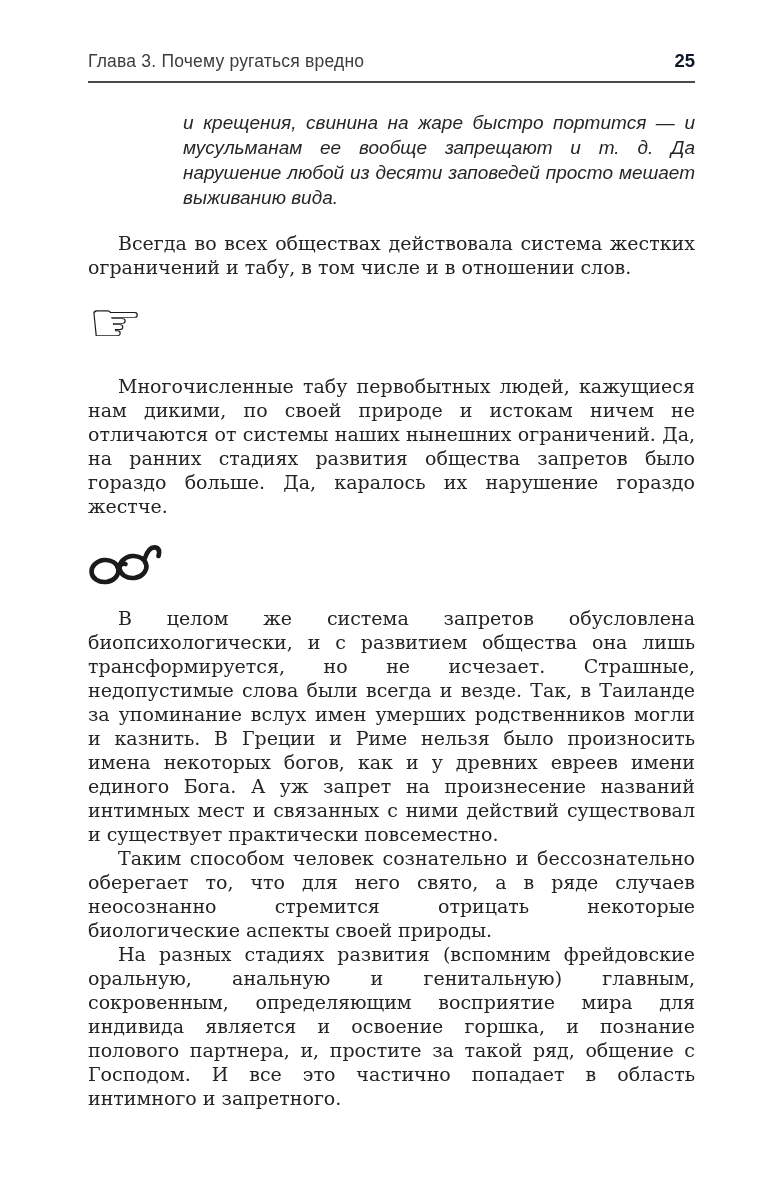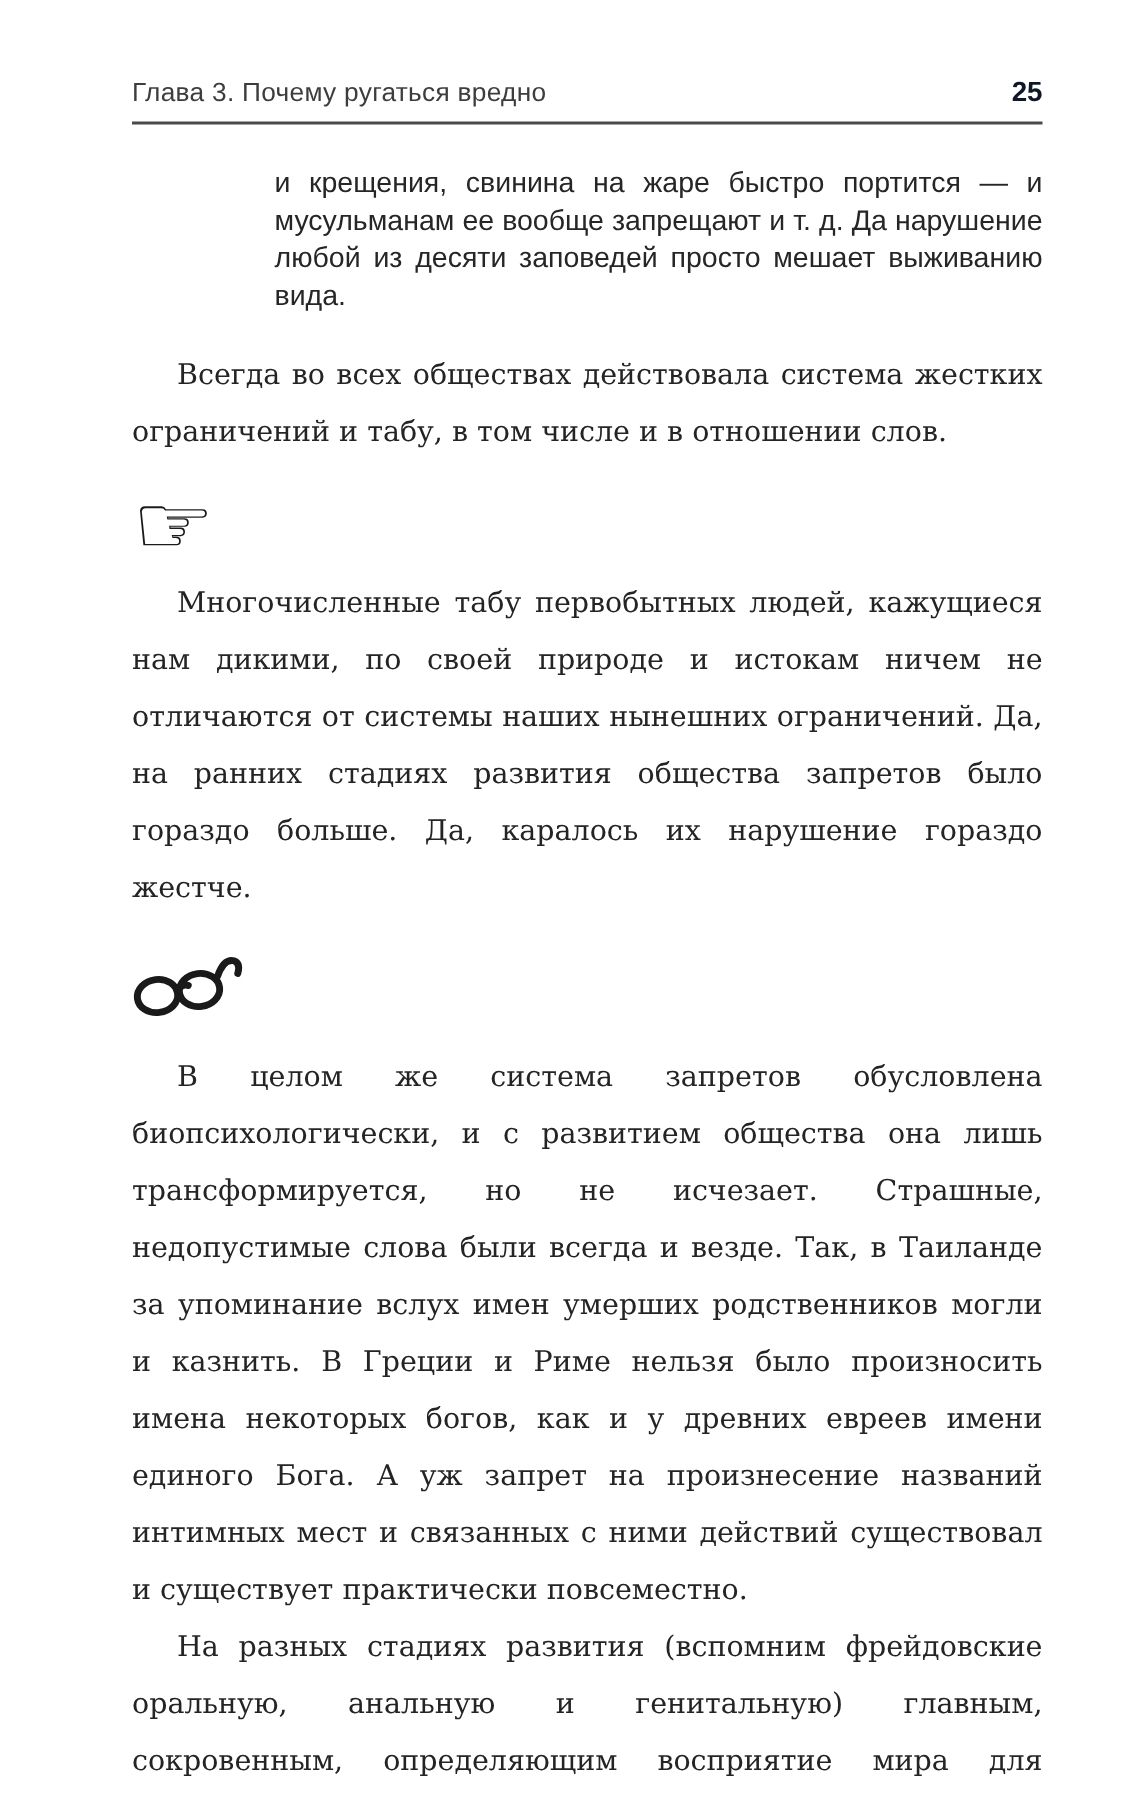"и крещения, свинина на жаре" .continuation { font-style: none -> italic }
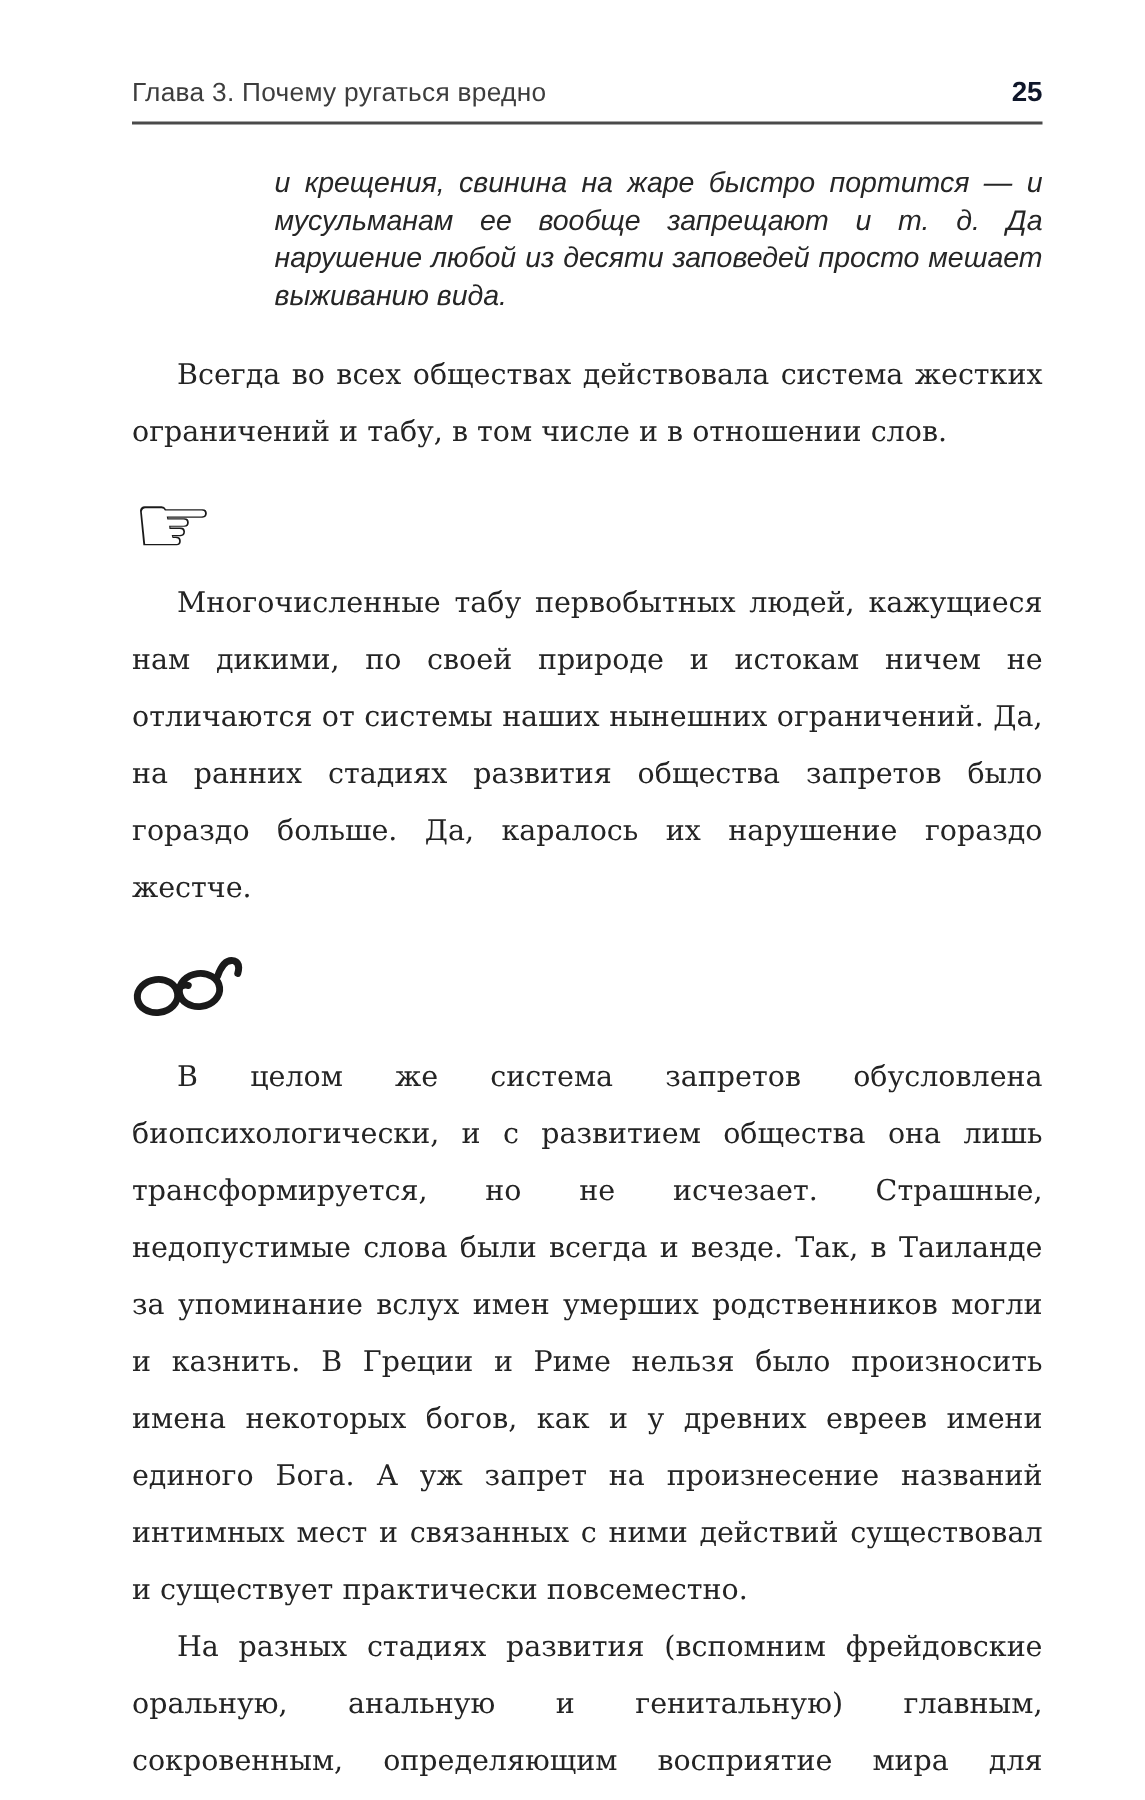"Всегда во всех обществах действовала" .para { line-height: 38px -> 24px }
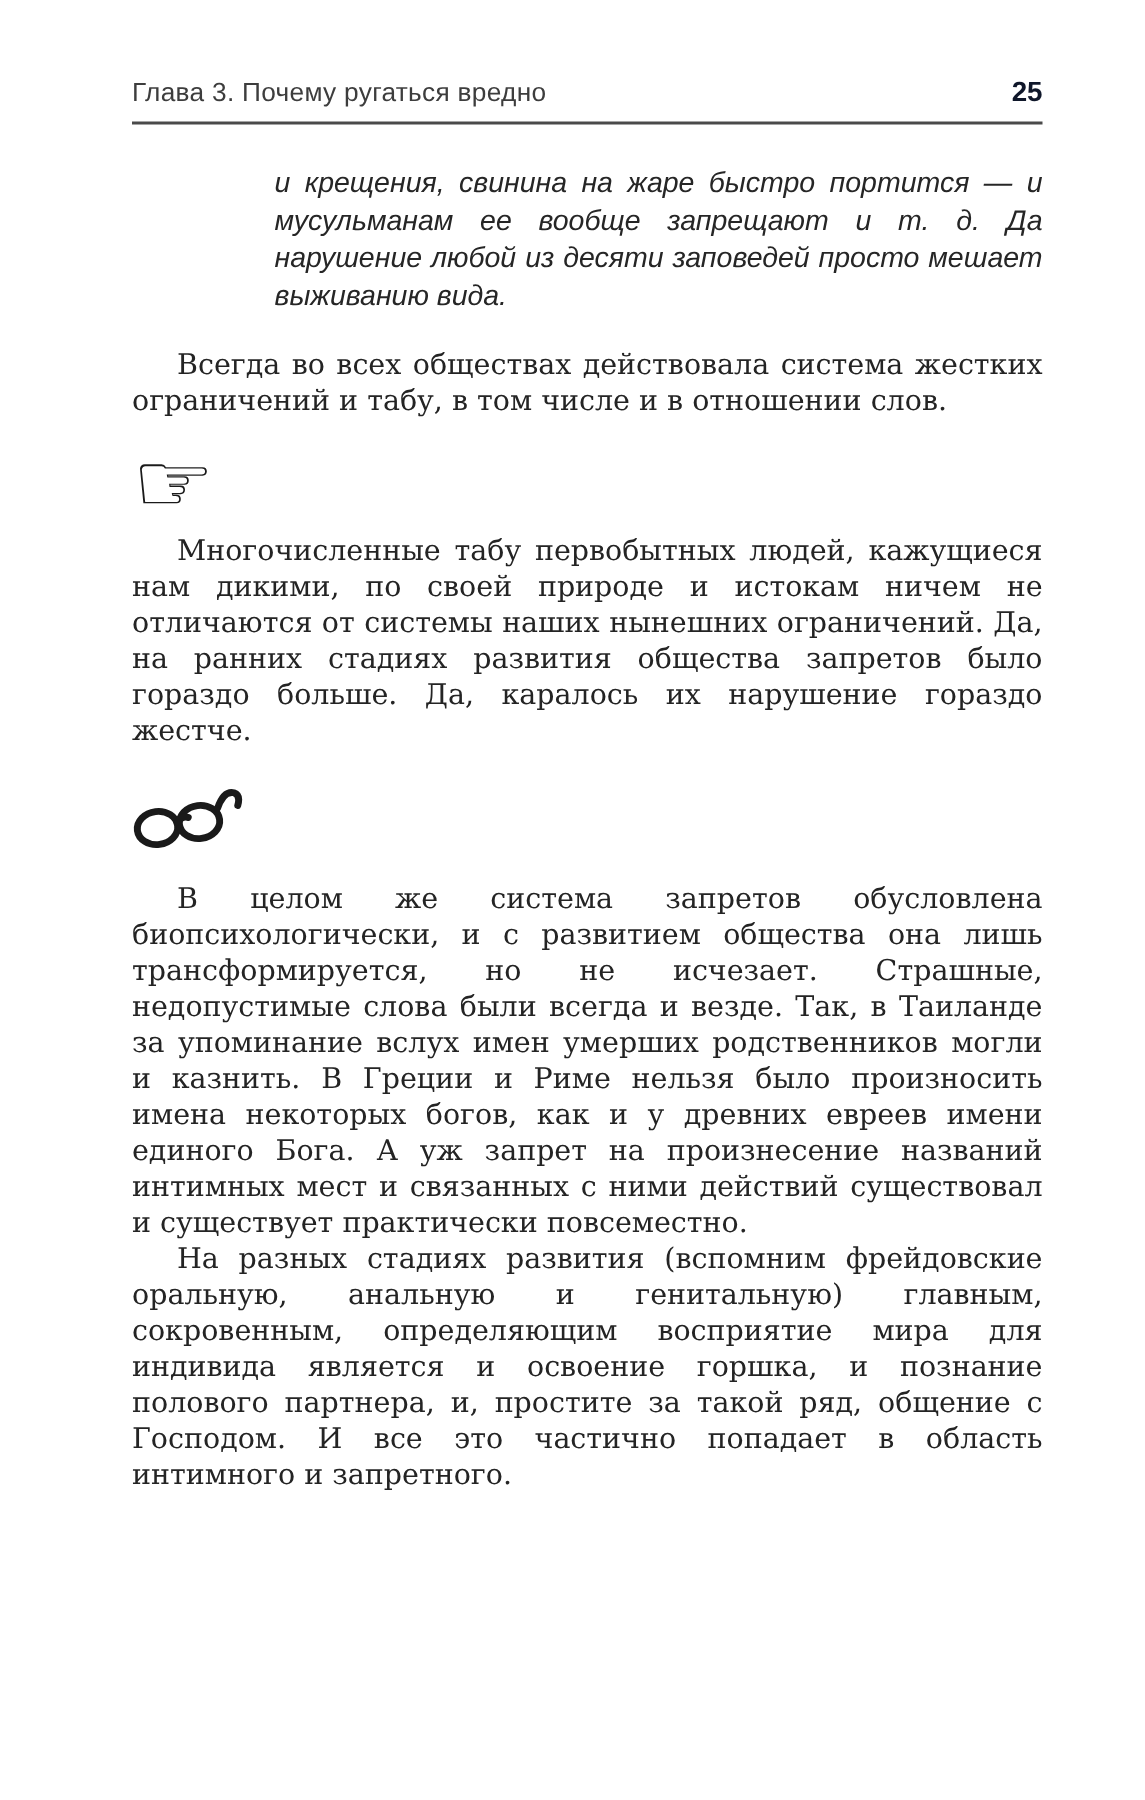"Многочисленные табу первобытных людей," .para-taboos { margin-top: 7px -> 26px }
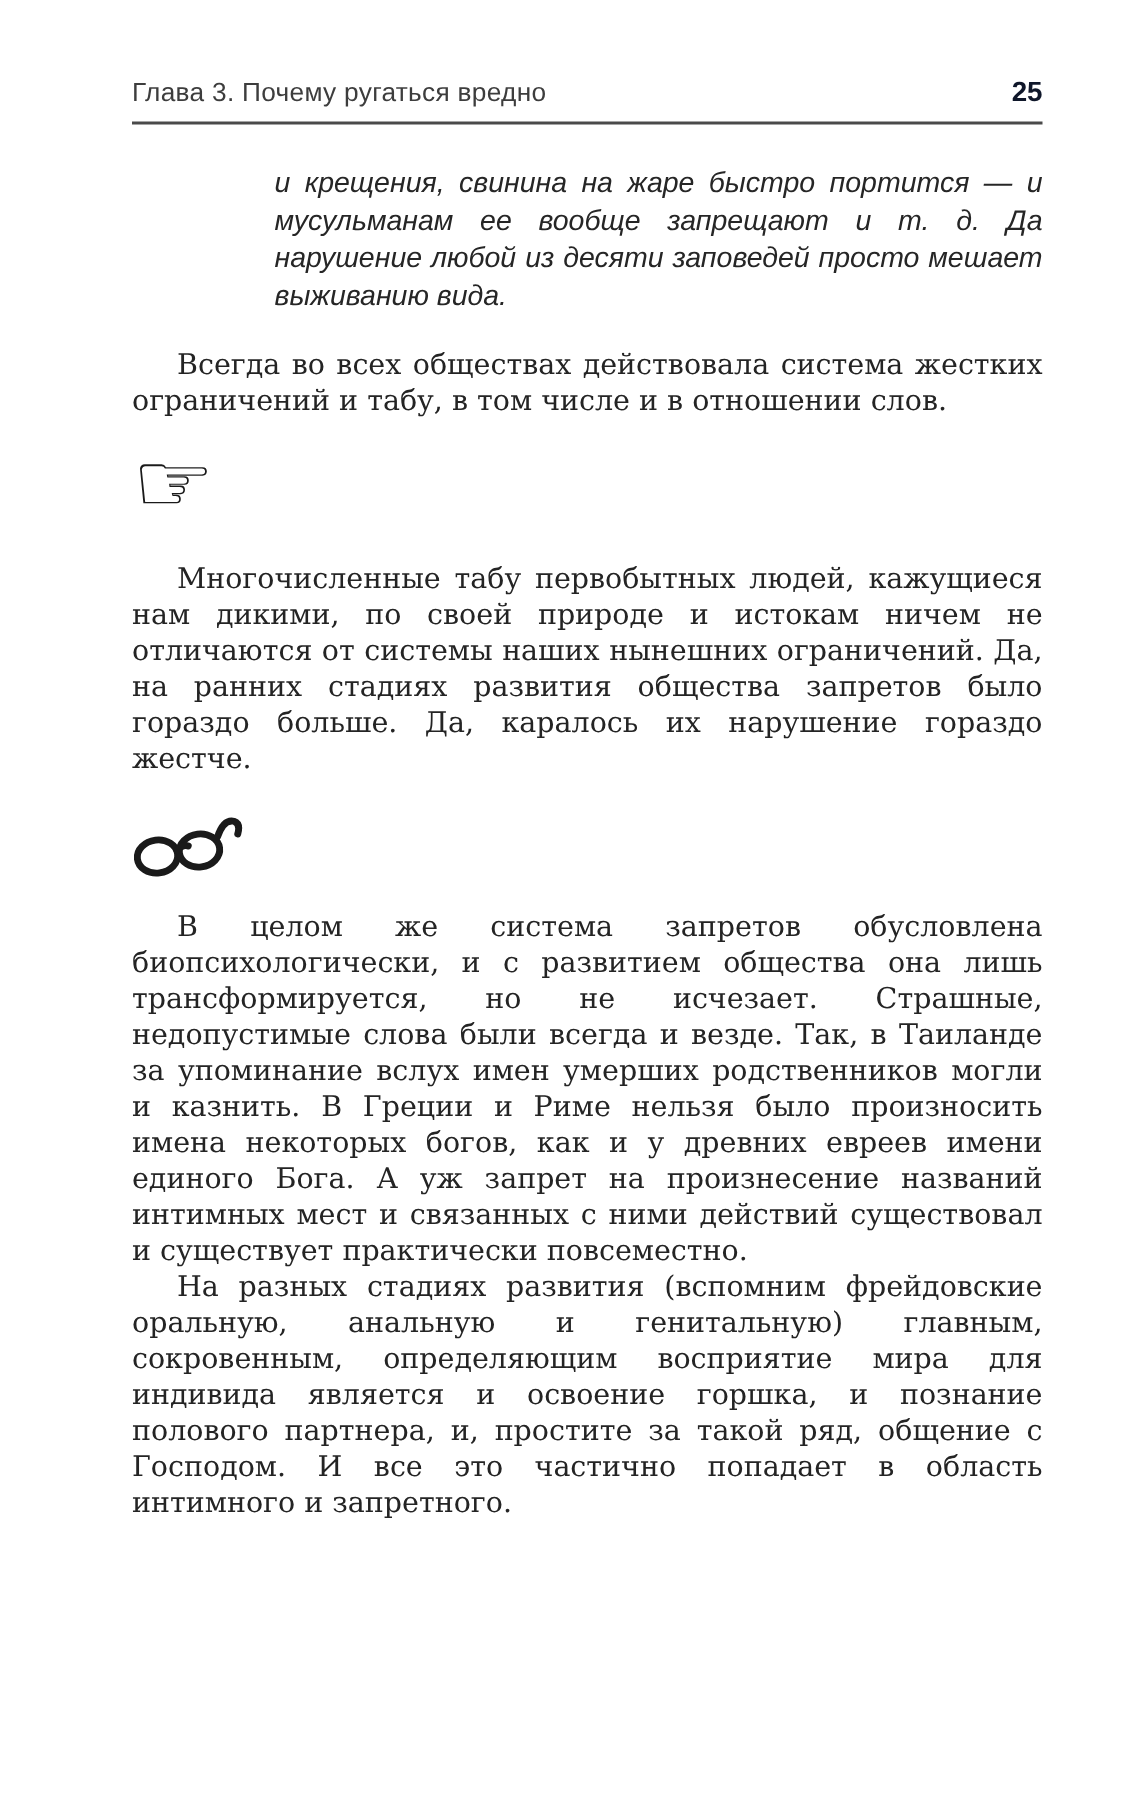"Таким способом человек сознательно и" p.para { html: none -> <p>Таким способом человек сознательно и бессознательно оберегает то, что для него свято, а в ряде случаев неосознанно стремится отрицать некоторые биологические аспекты своей природы.</p> }
